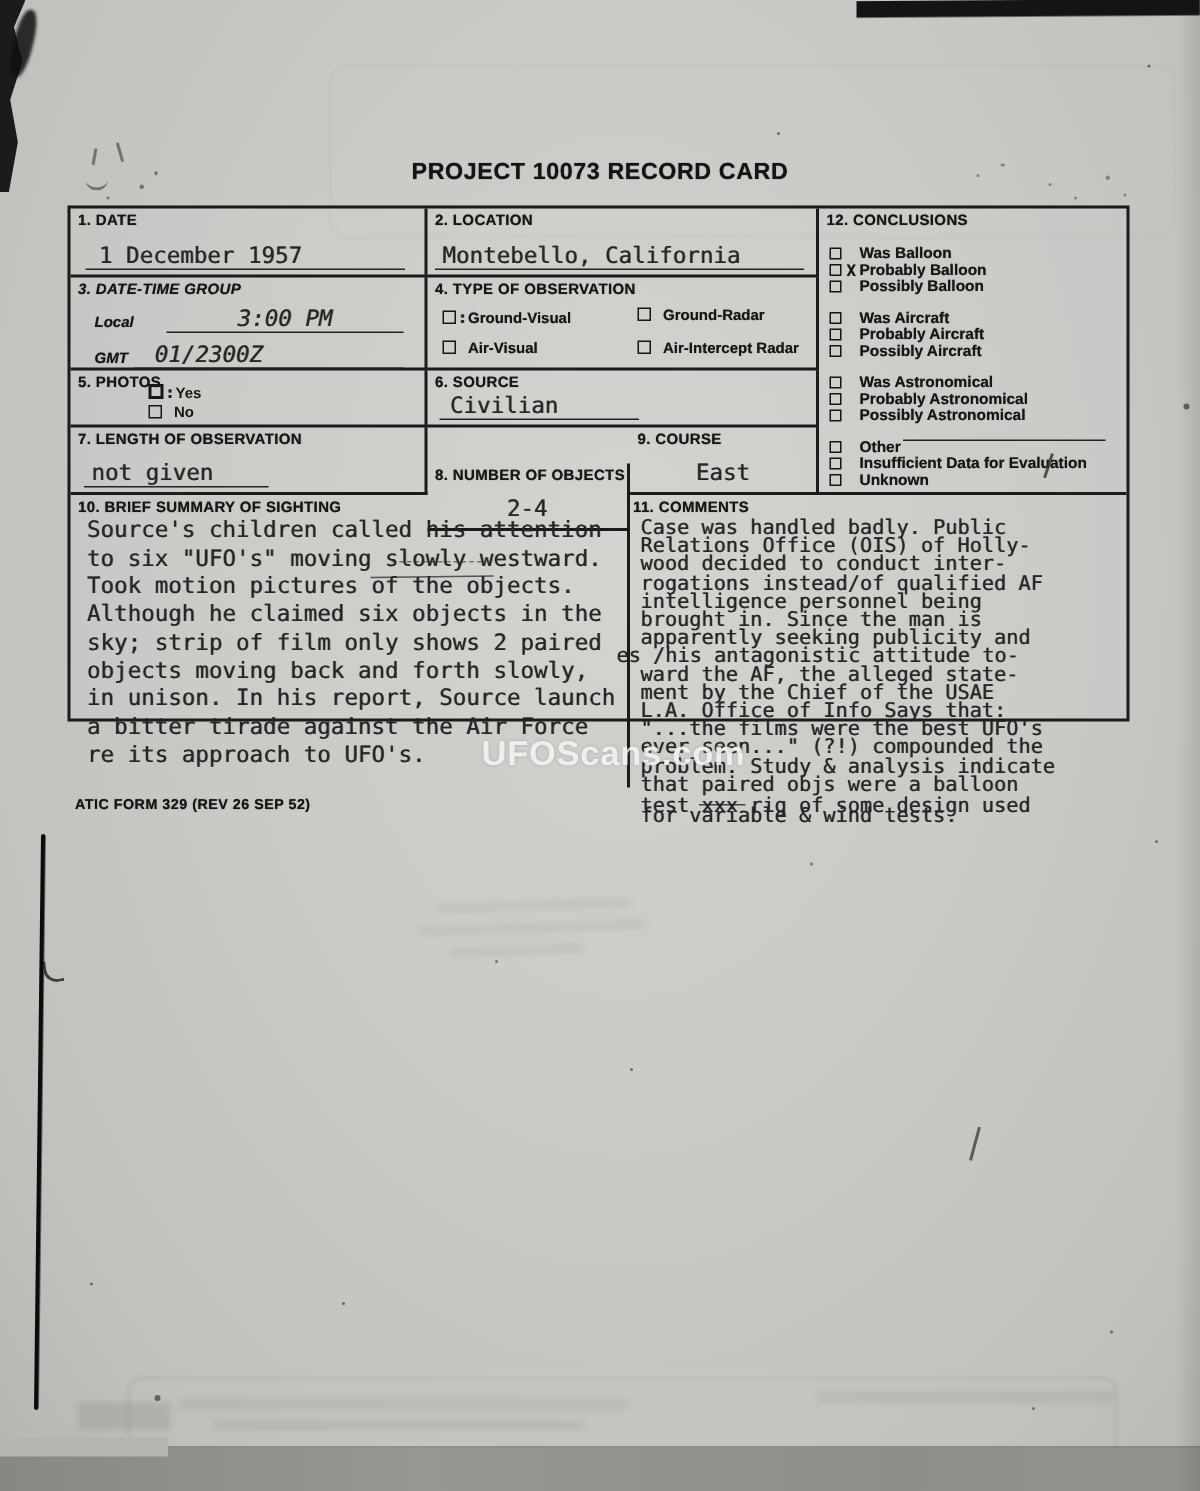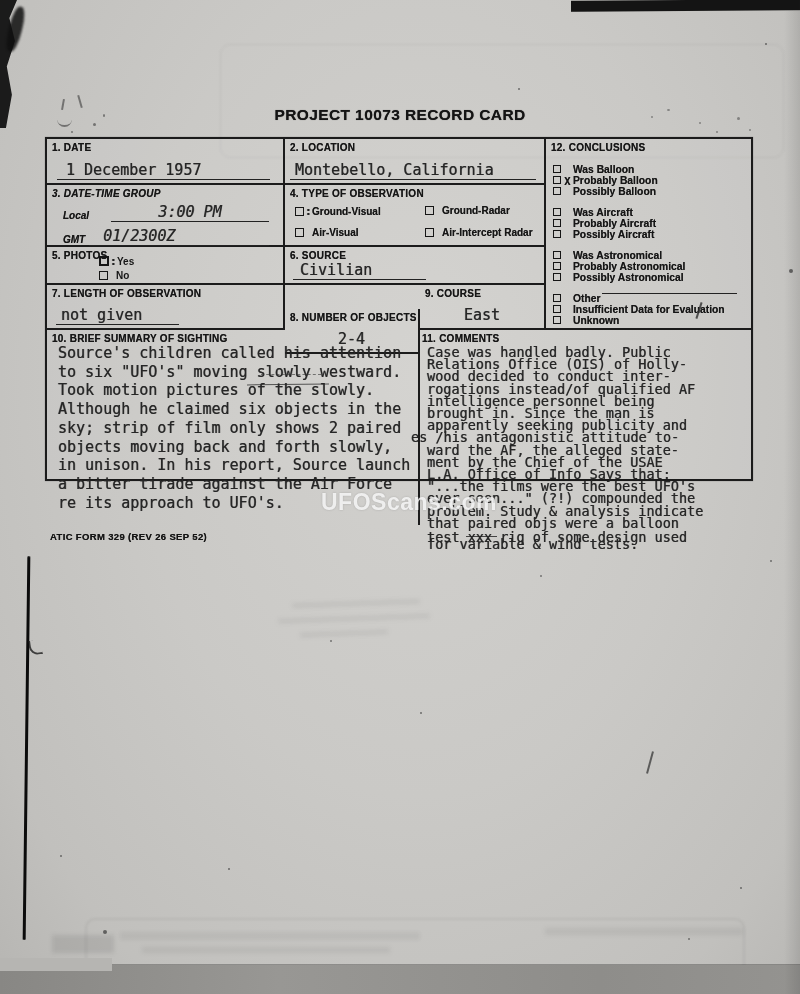"Took motion pictures of the" div.typed { text: slowly -> objects }
